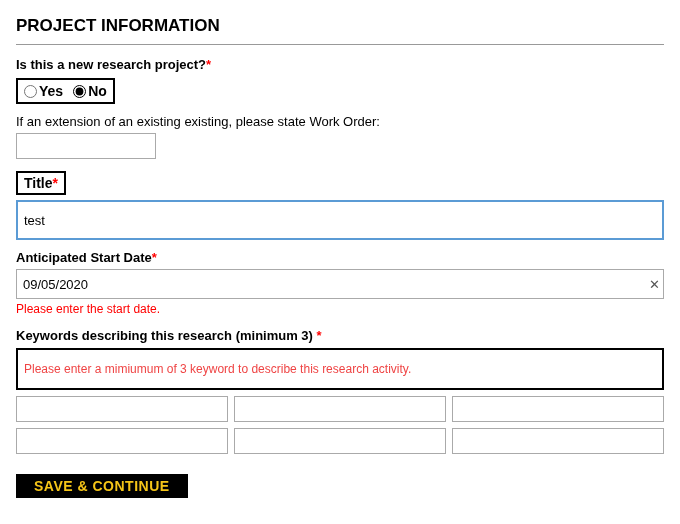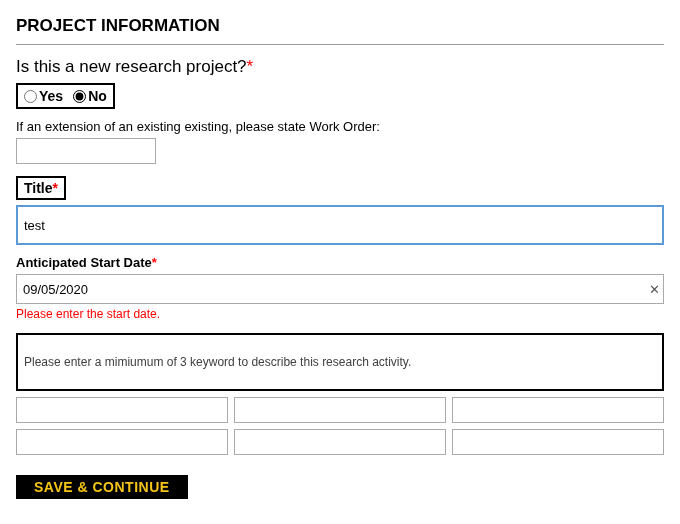"Is this a new research" .question-label { font-size: 17px -> 13px; font-weight: normal -> bold }
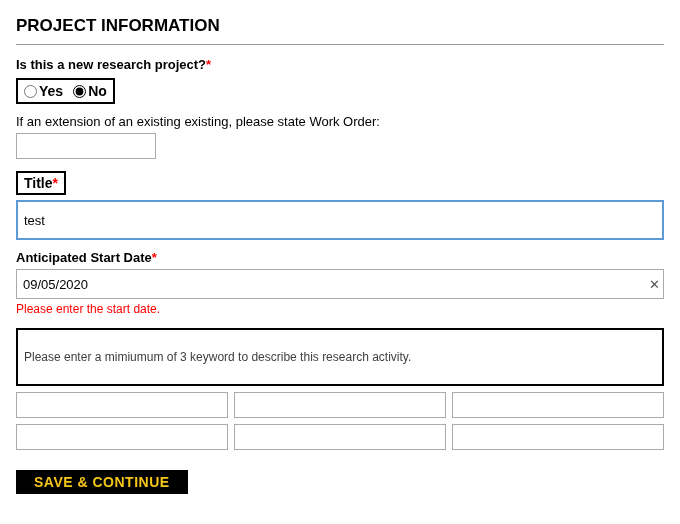"Keywords describing this research" div.keywords-label { html: none -> <div> <span>Keywords describing this research (minimum 3)</span> <span>*</span> </div> }
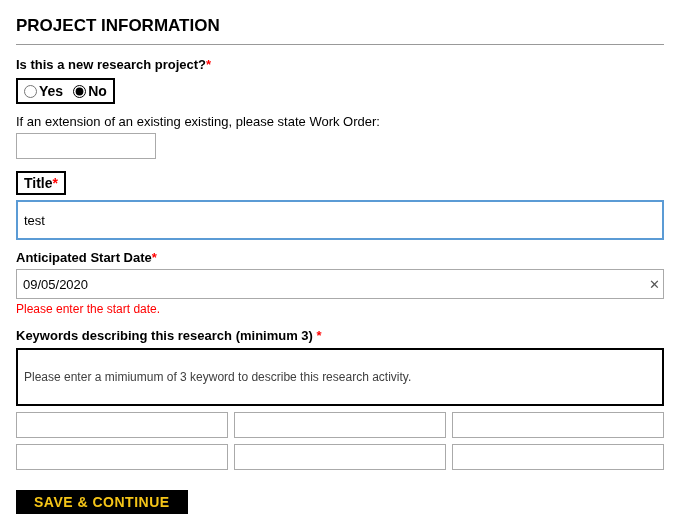"Please enter a mimiumum of" .keywords-error-box { color: #404040 -> #ef4444; padding: 20px 6px -> 12px 6px }
